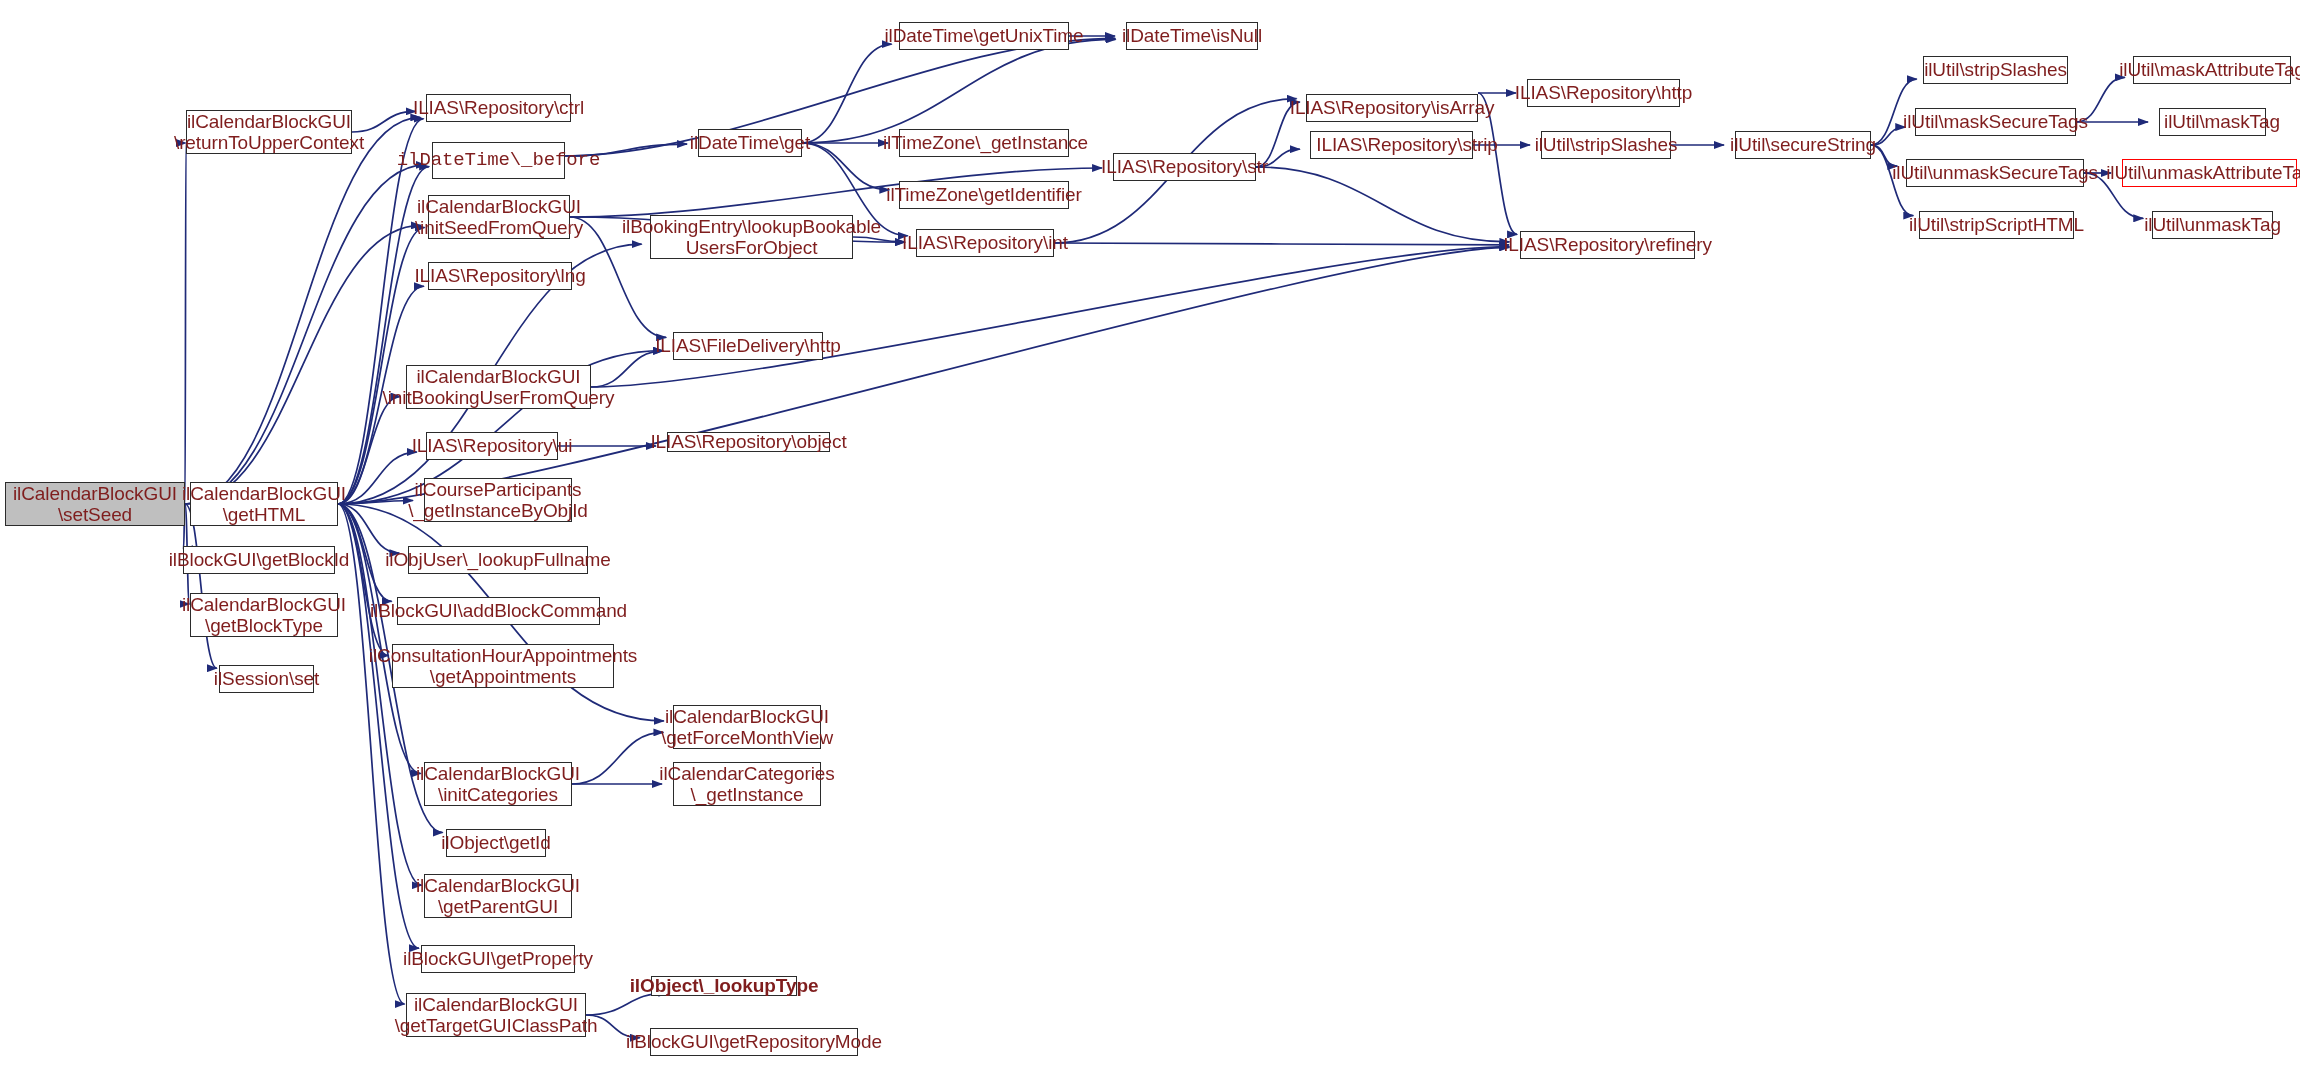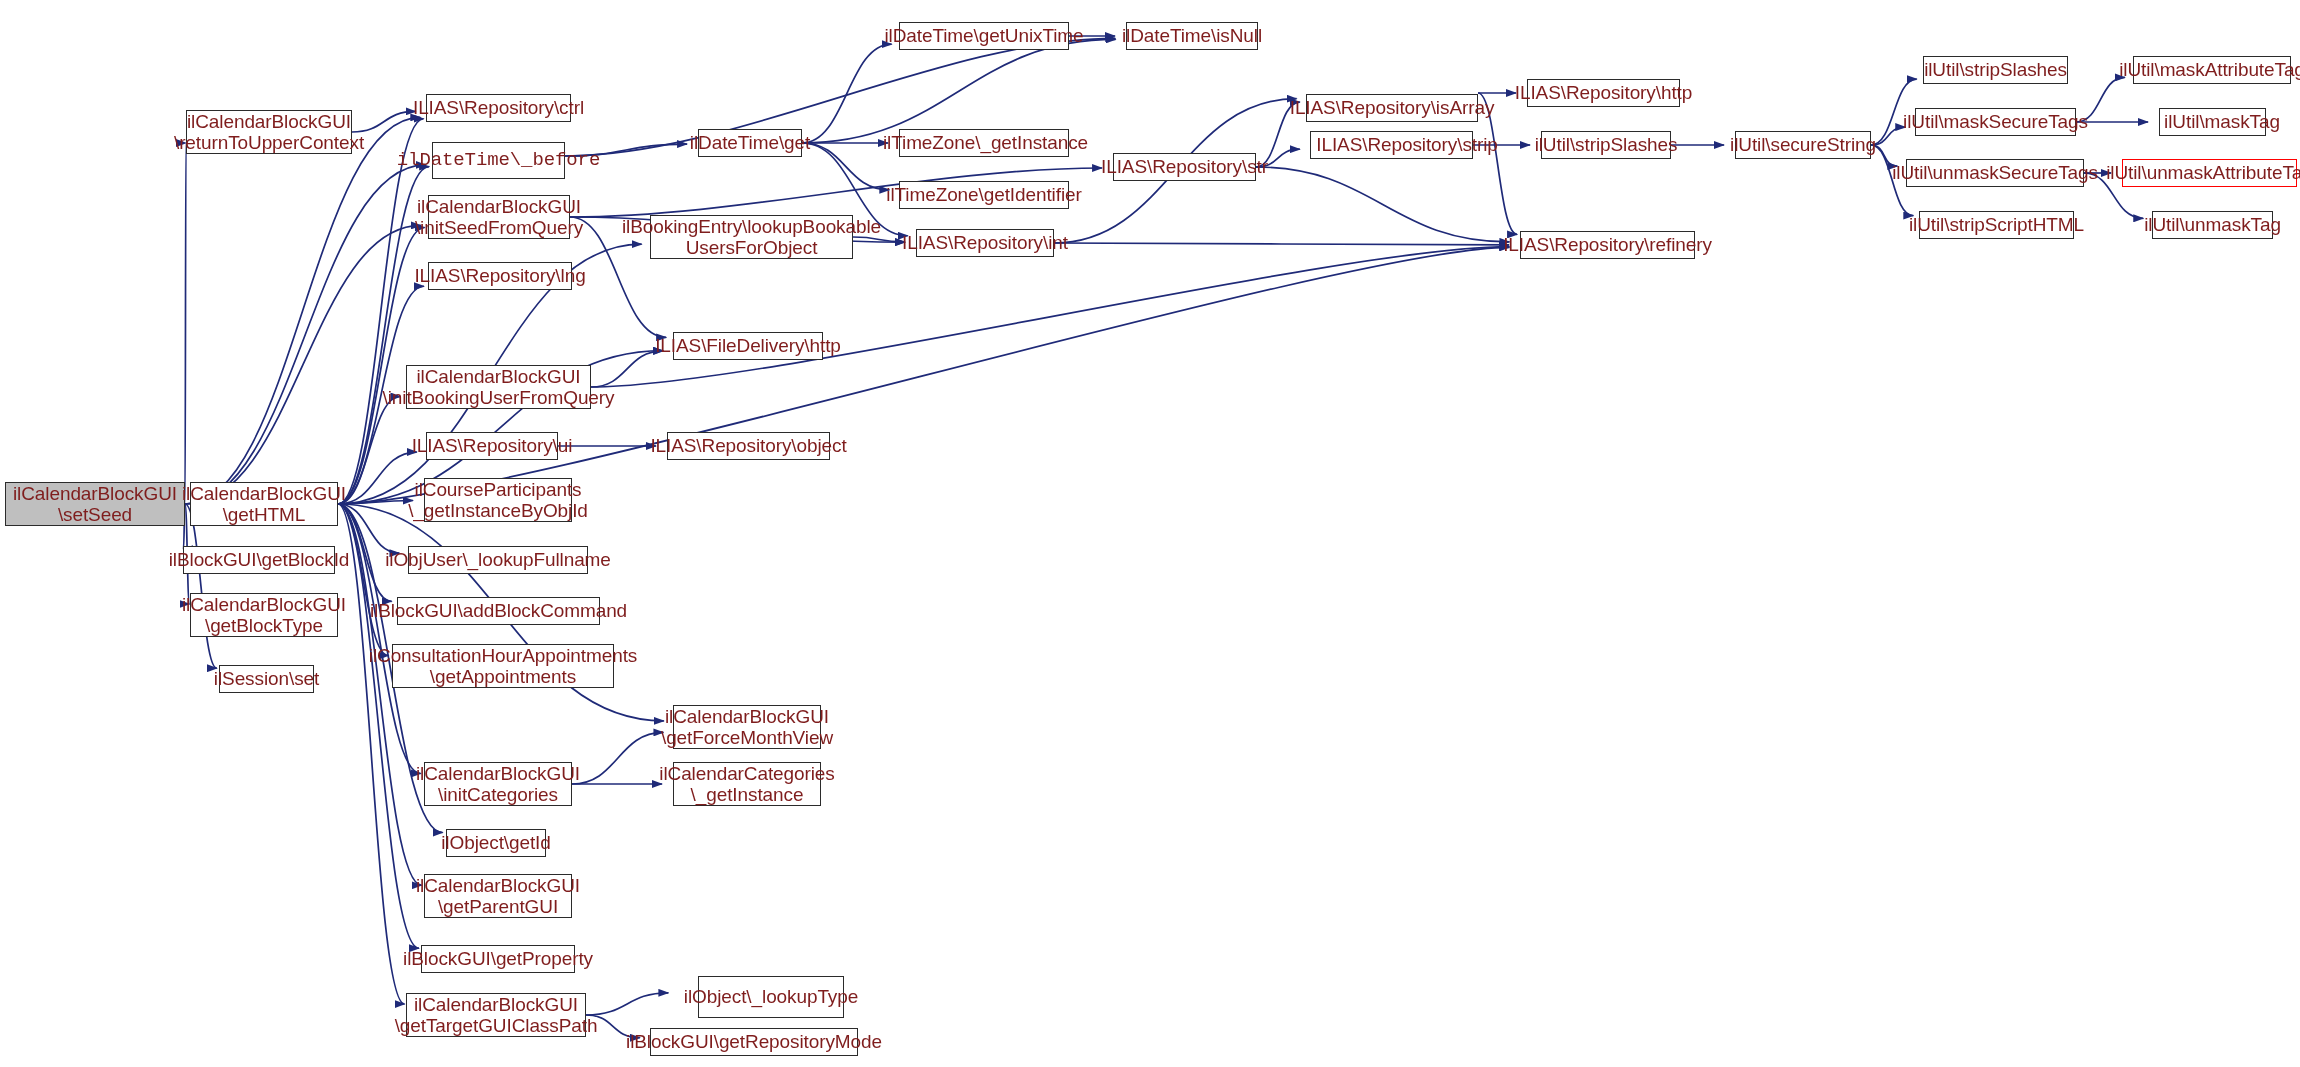"ILIAS\Repository\object" div.node { height: 28px -> 20px }
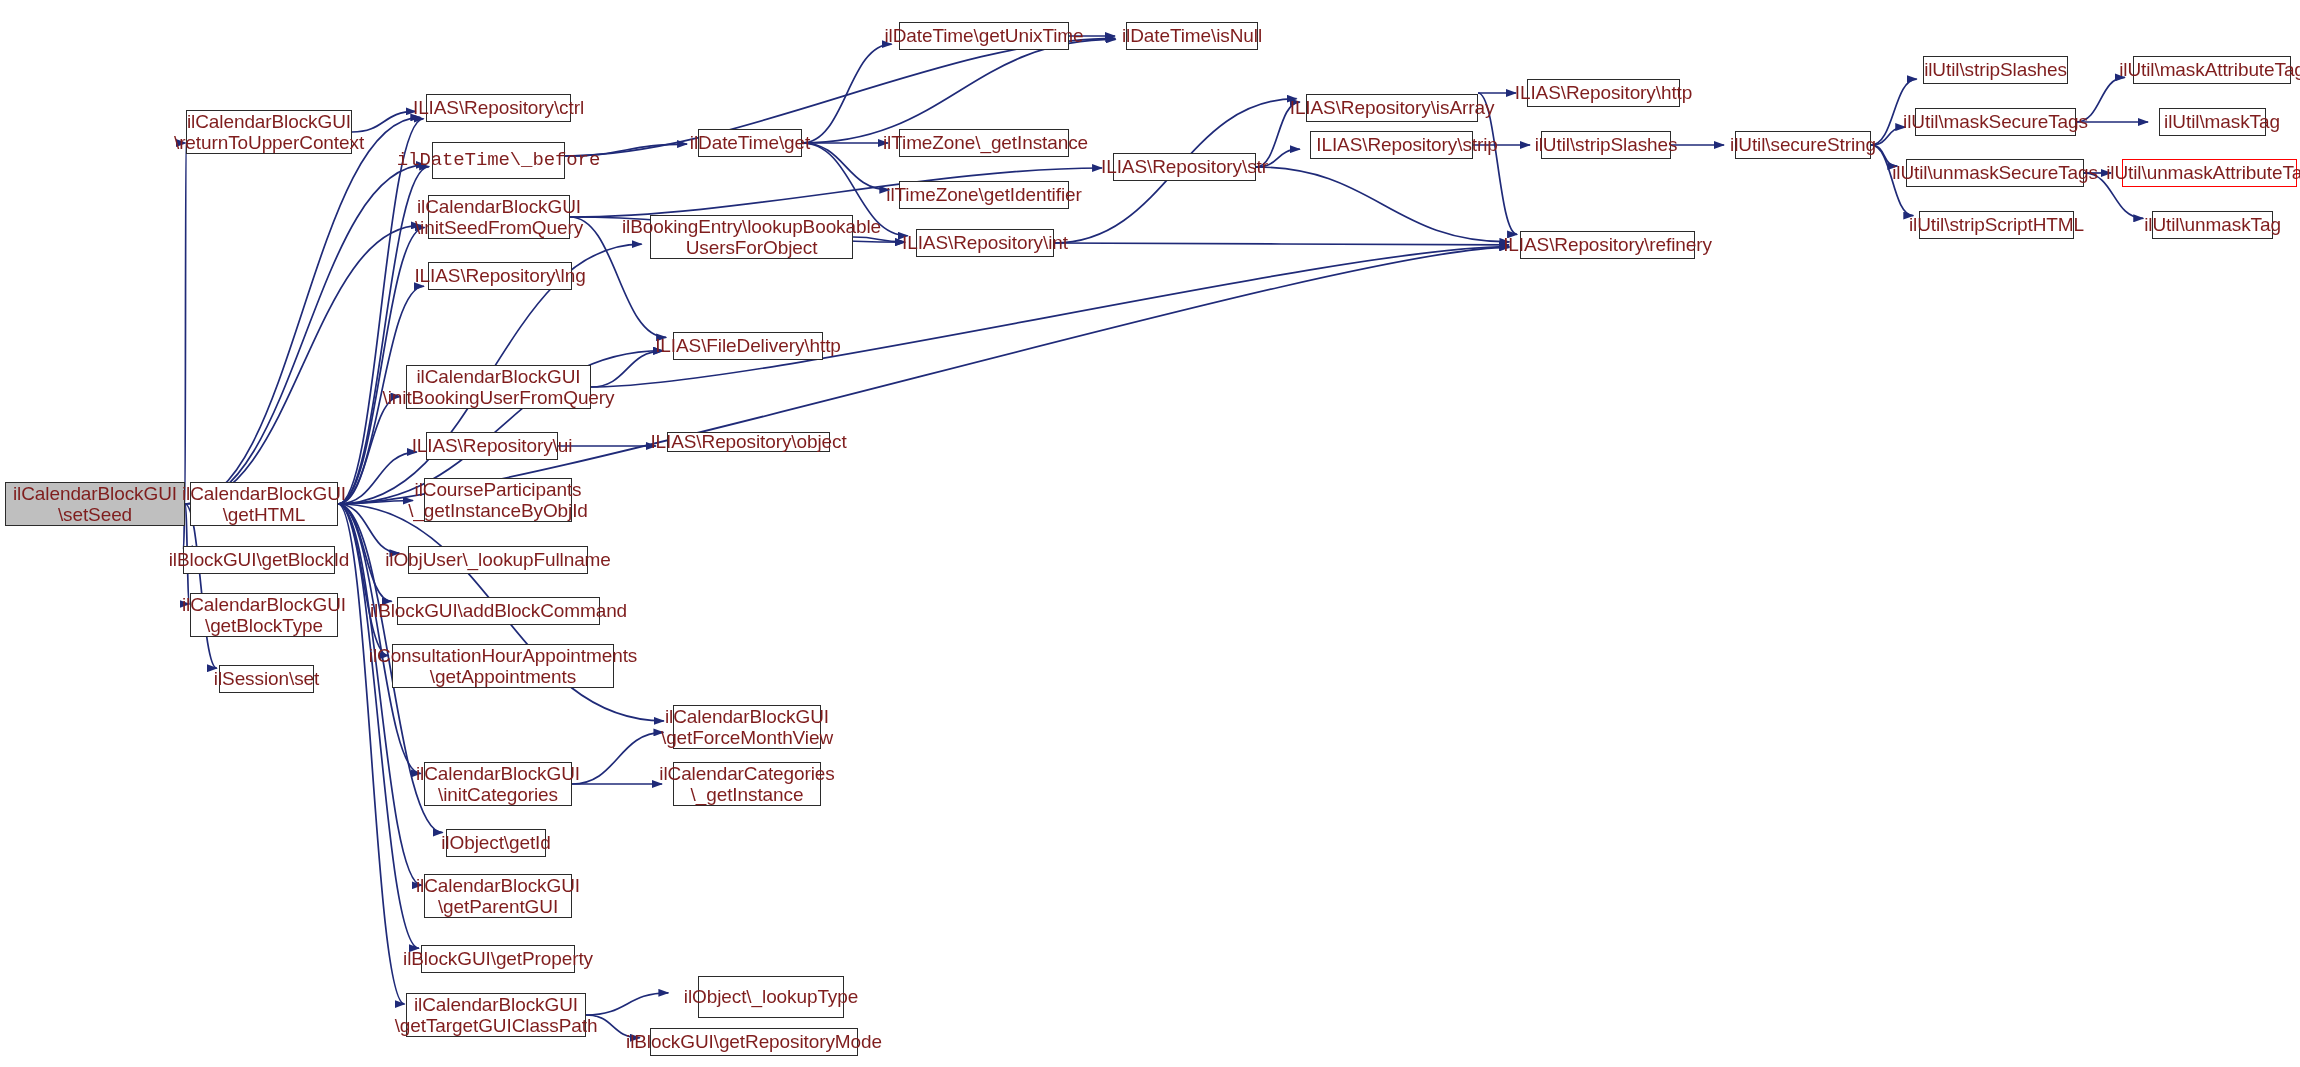"ilObject\_lookupType" div.node { font-weight: none -> bold; height: 42px -> 20px; left: 698px -> 651px }
